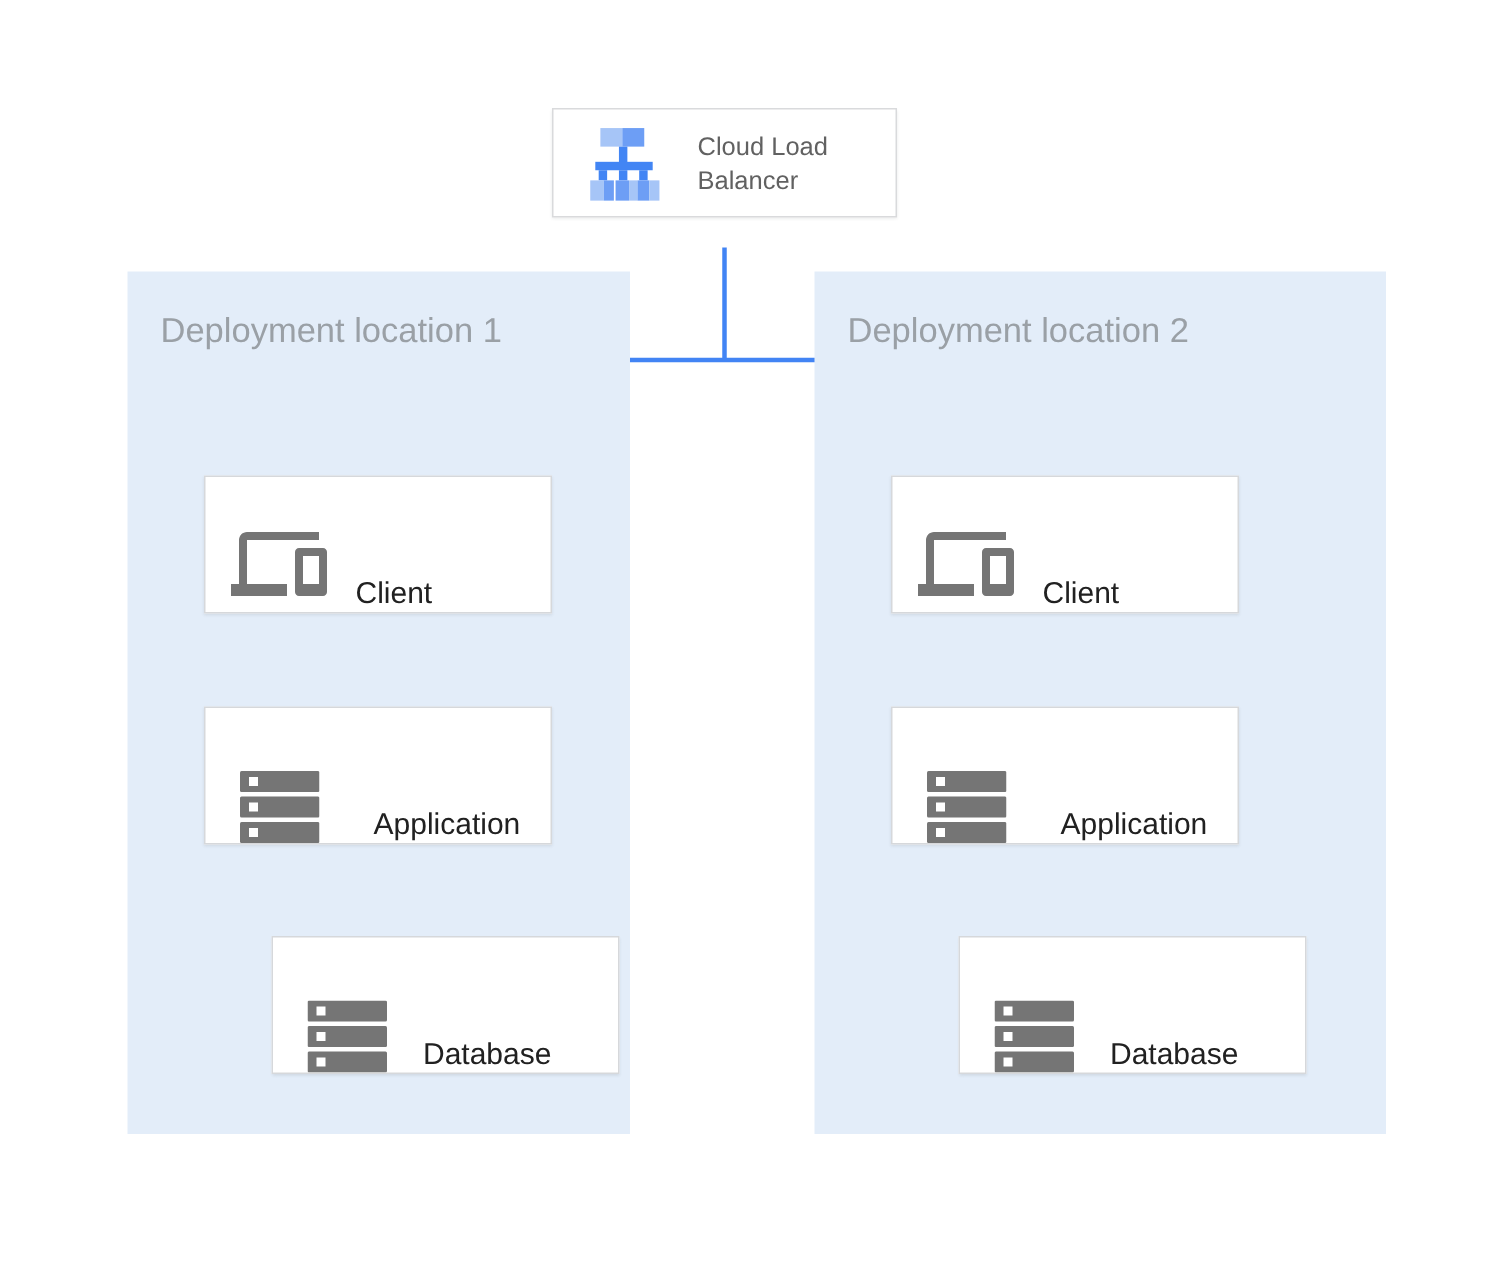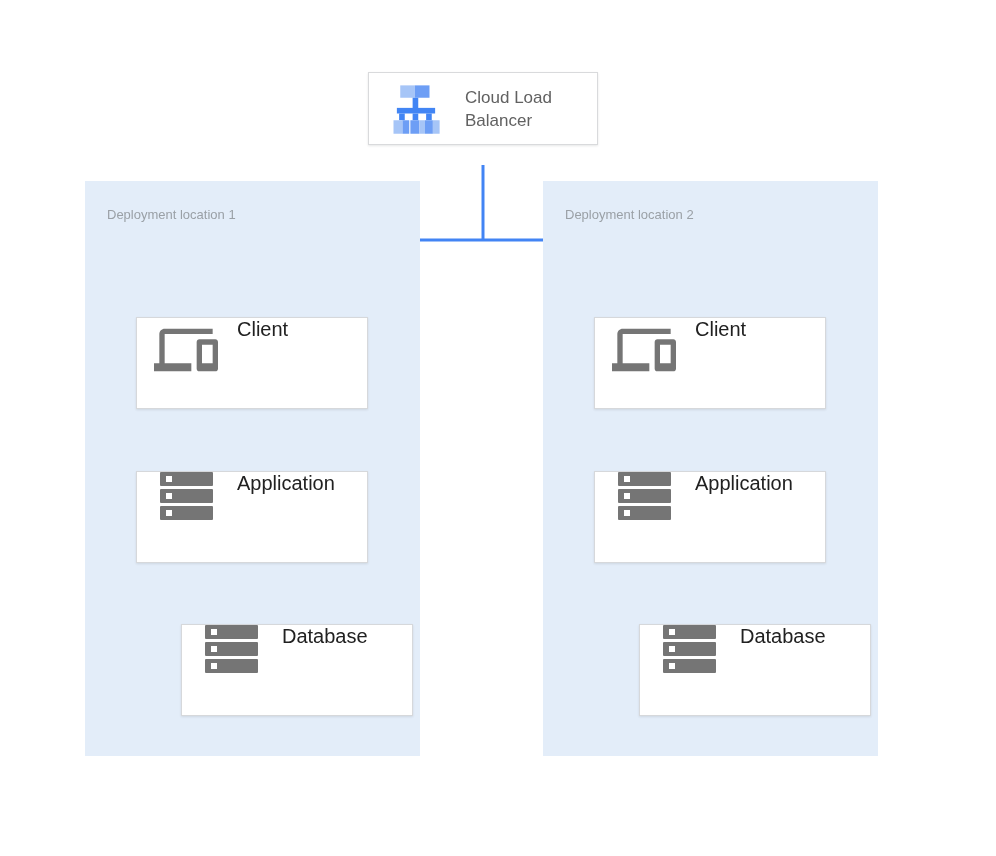"Deployment location 1" .region-title { font-size: 13px -> 23px }
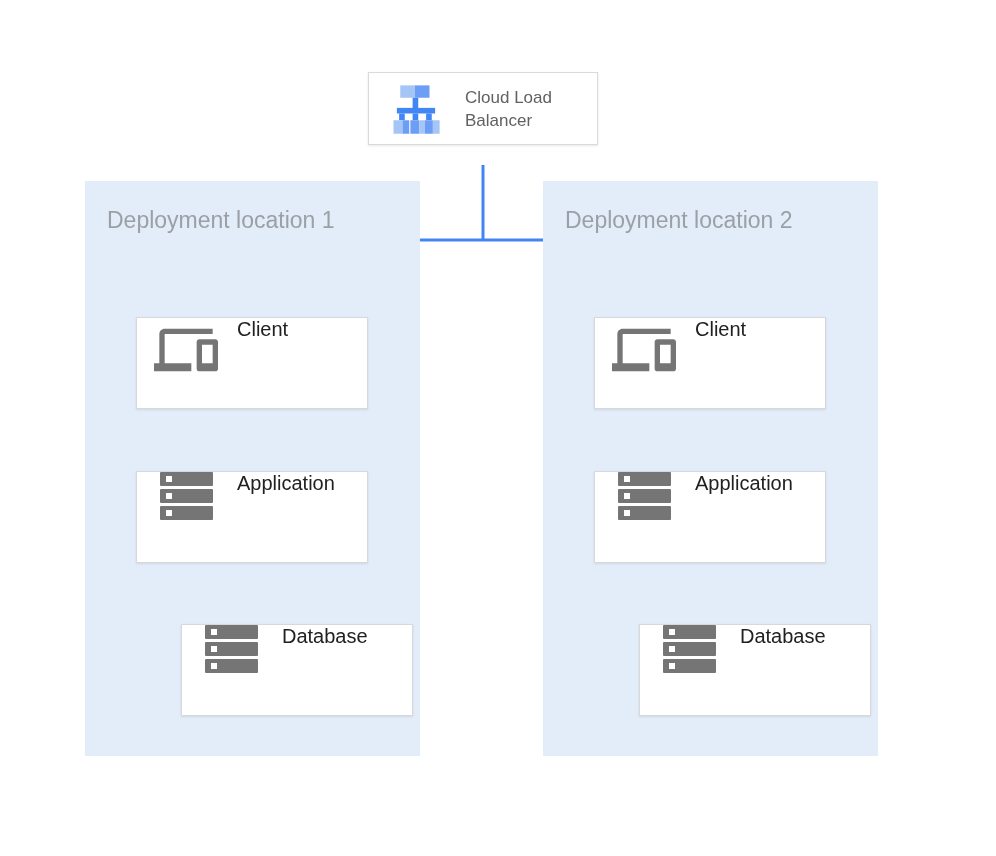"Deployment location 2" .region-2 { padding-left: none -> 46px }
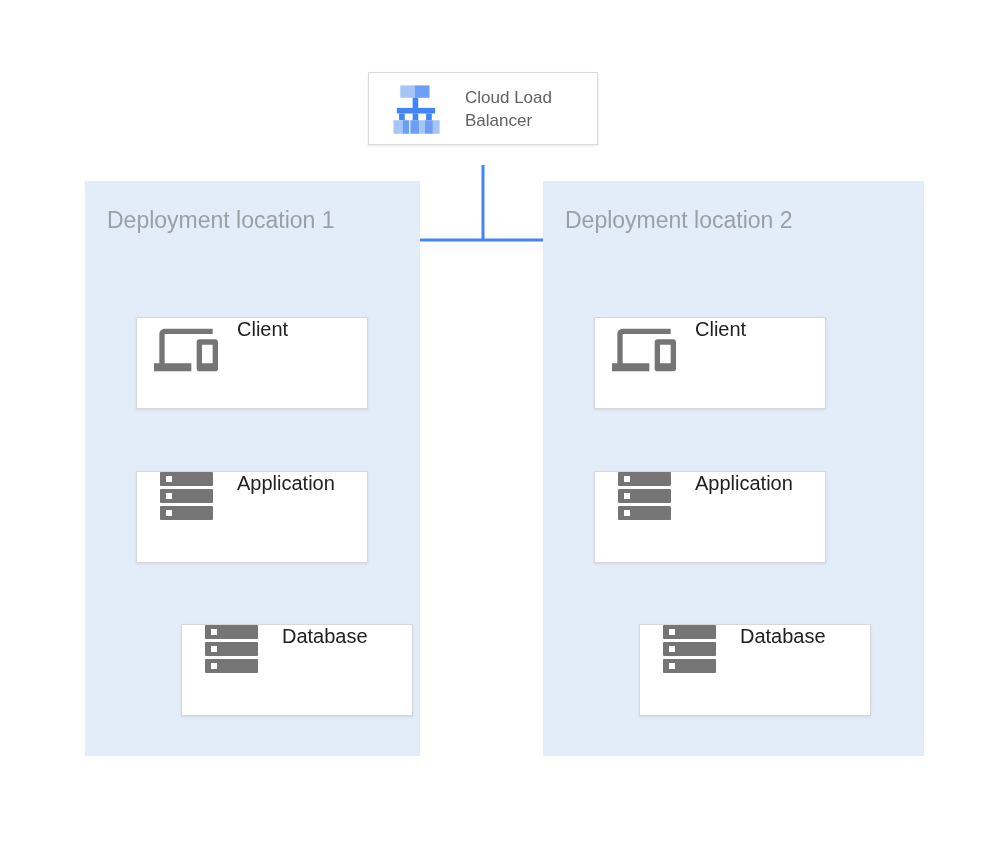"Client" .node { align-items: flex-start -> flex-end }
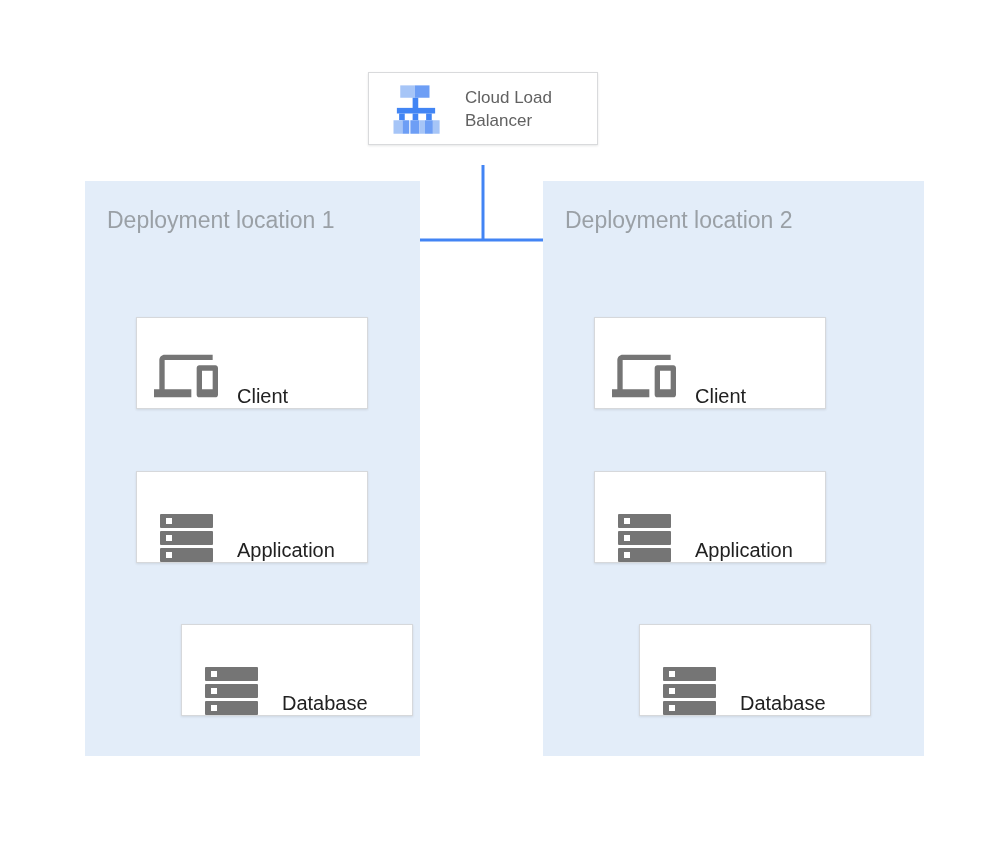"Application" .node-application { gap: none -> 12px }
